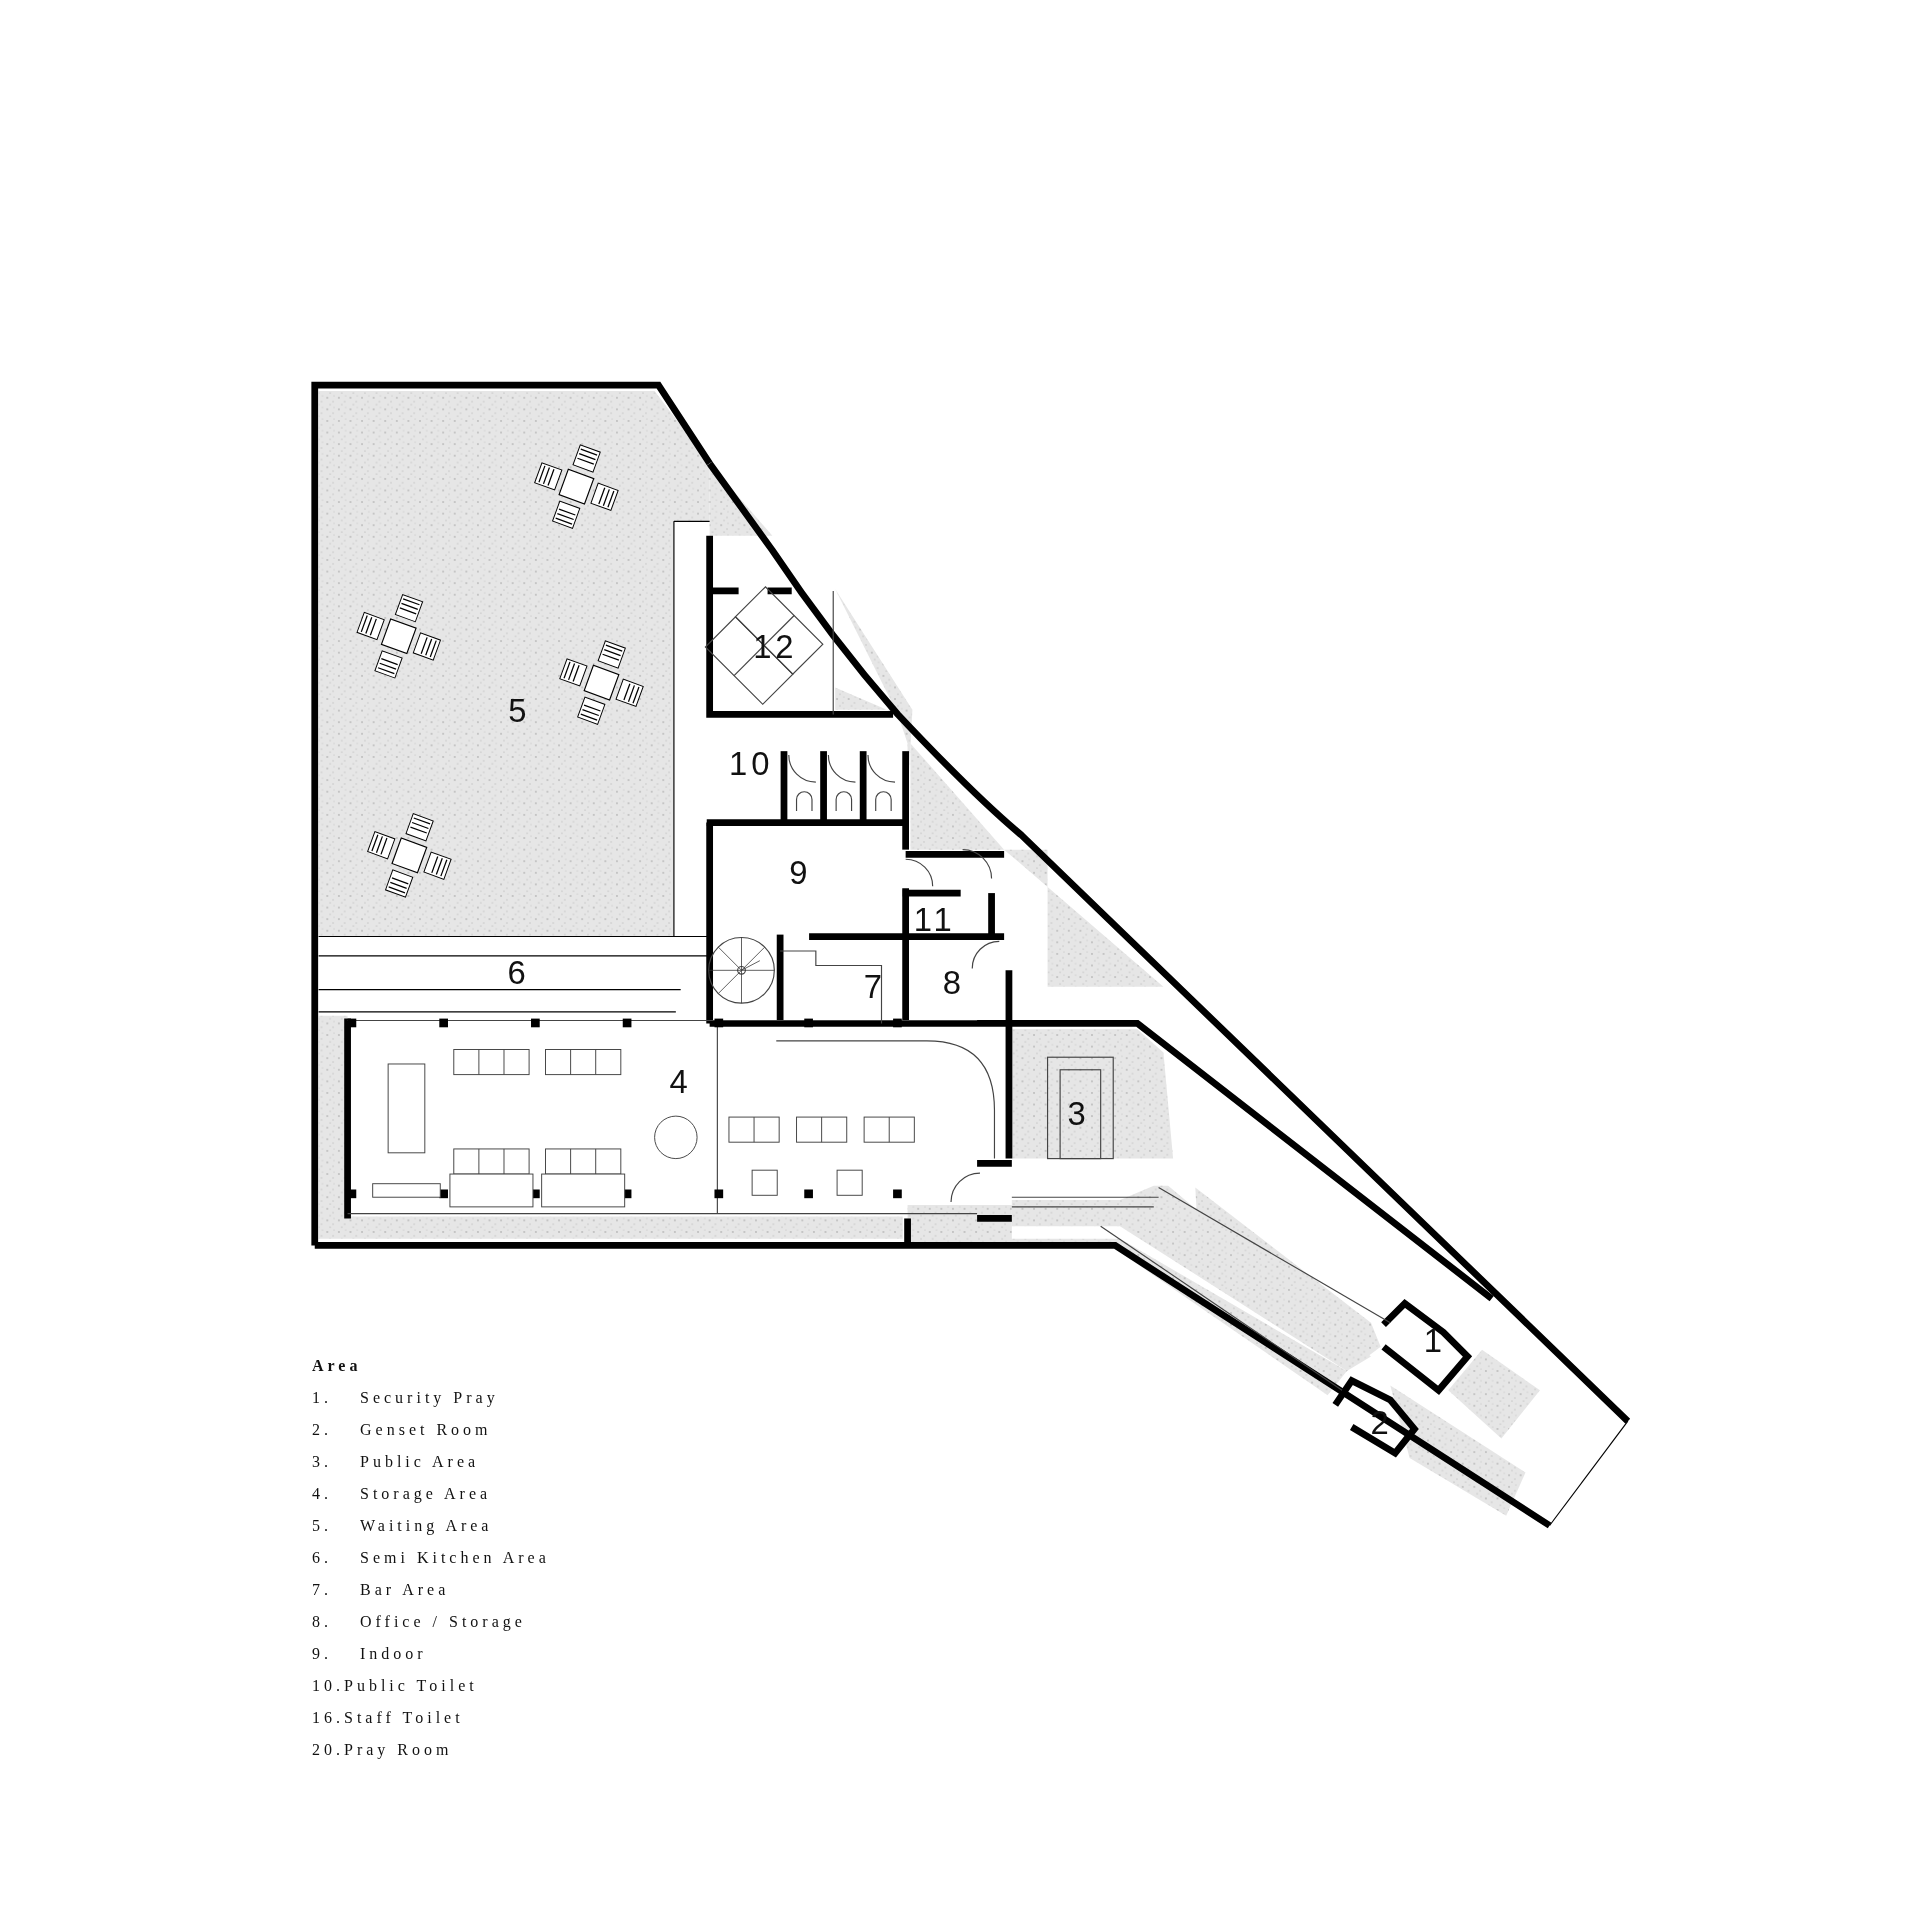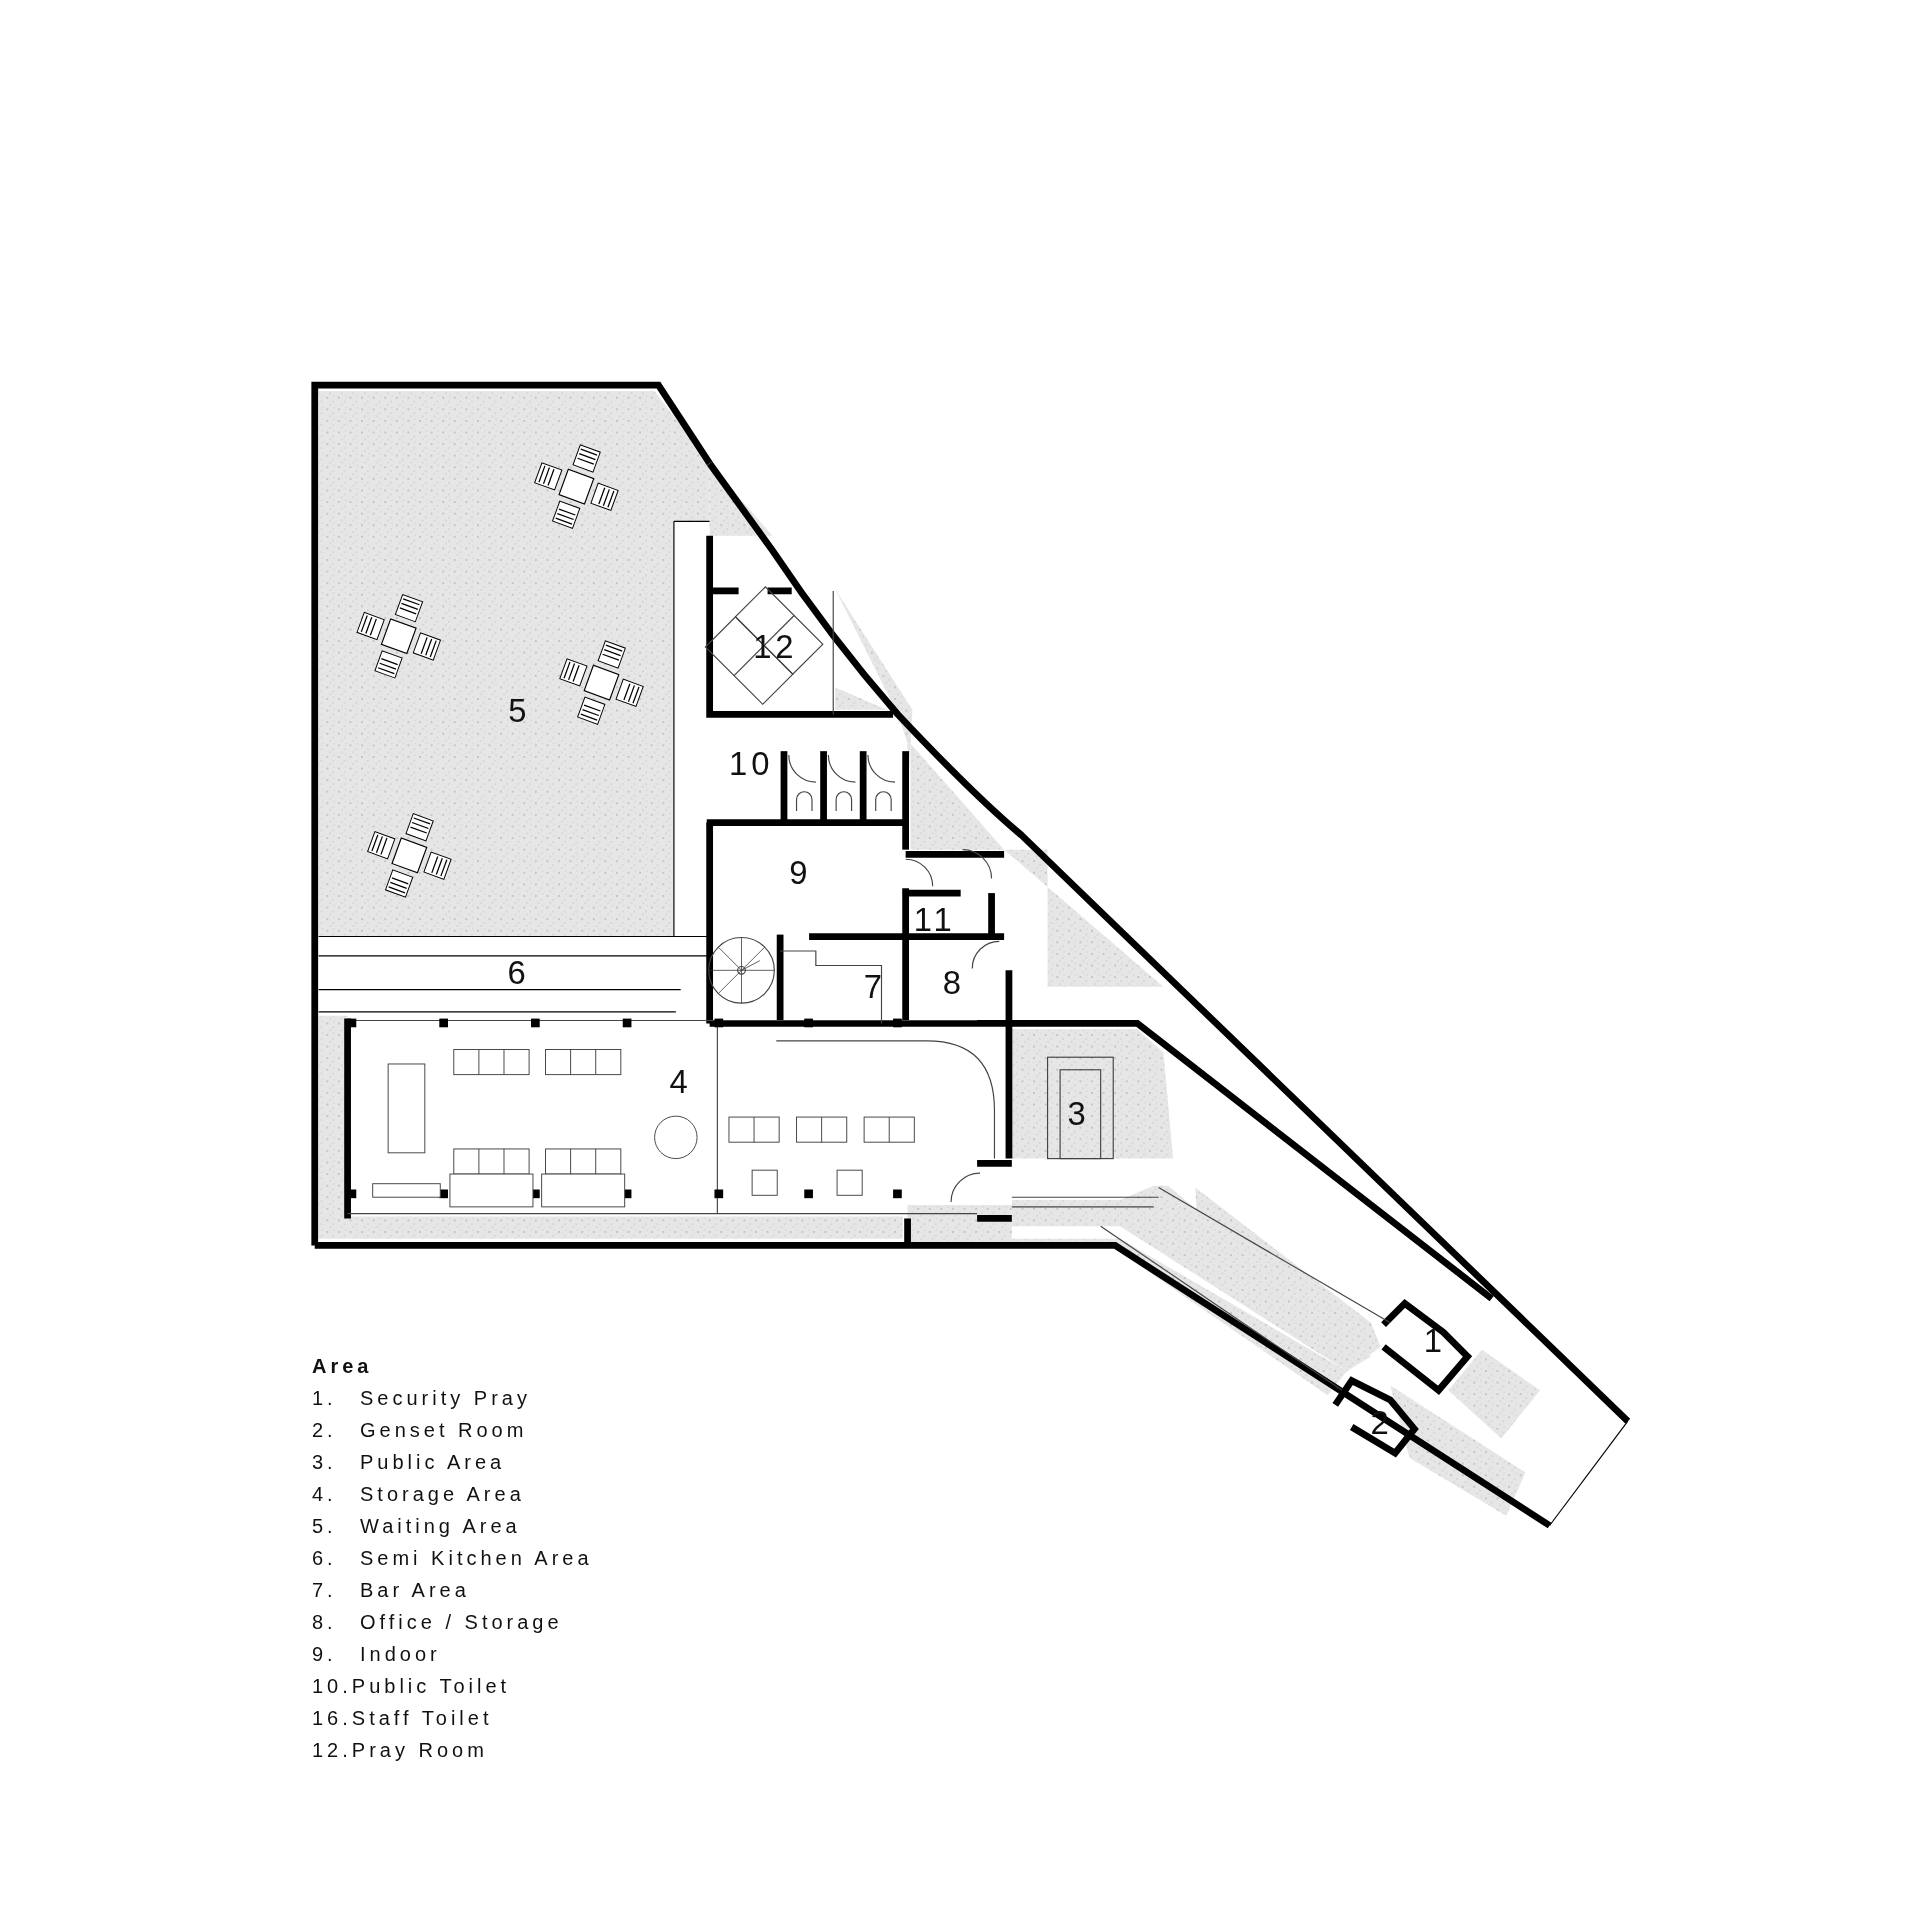"Area" #legend { font-family: none -> Liberation Serif, serif; font-size: 20px -> 16px }
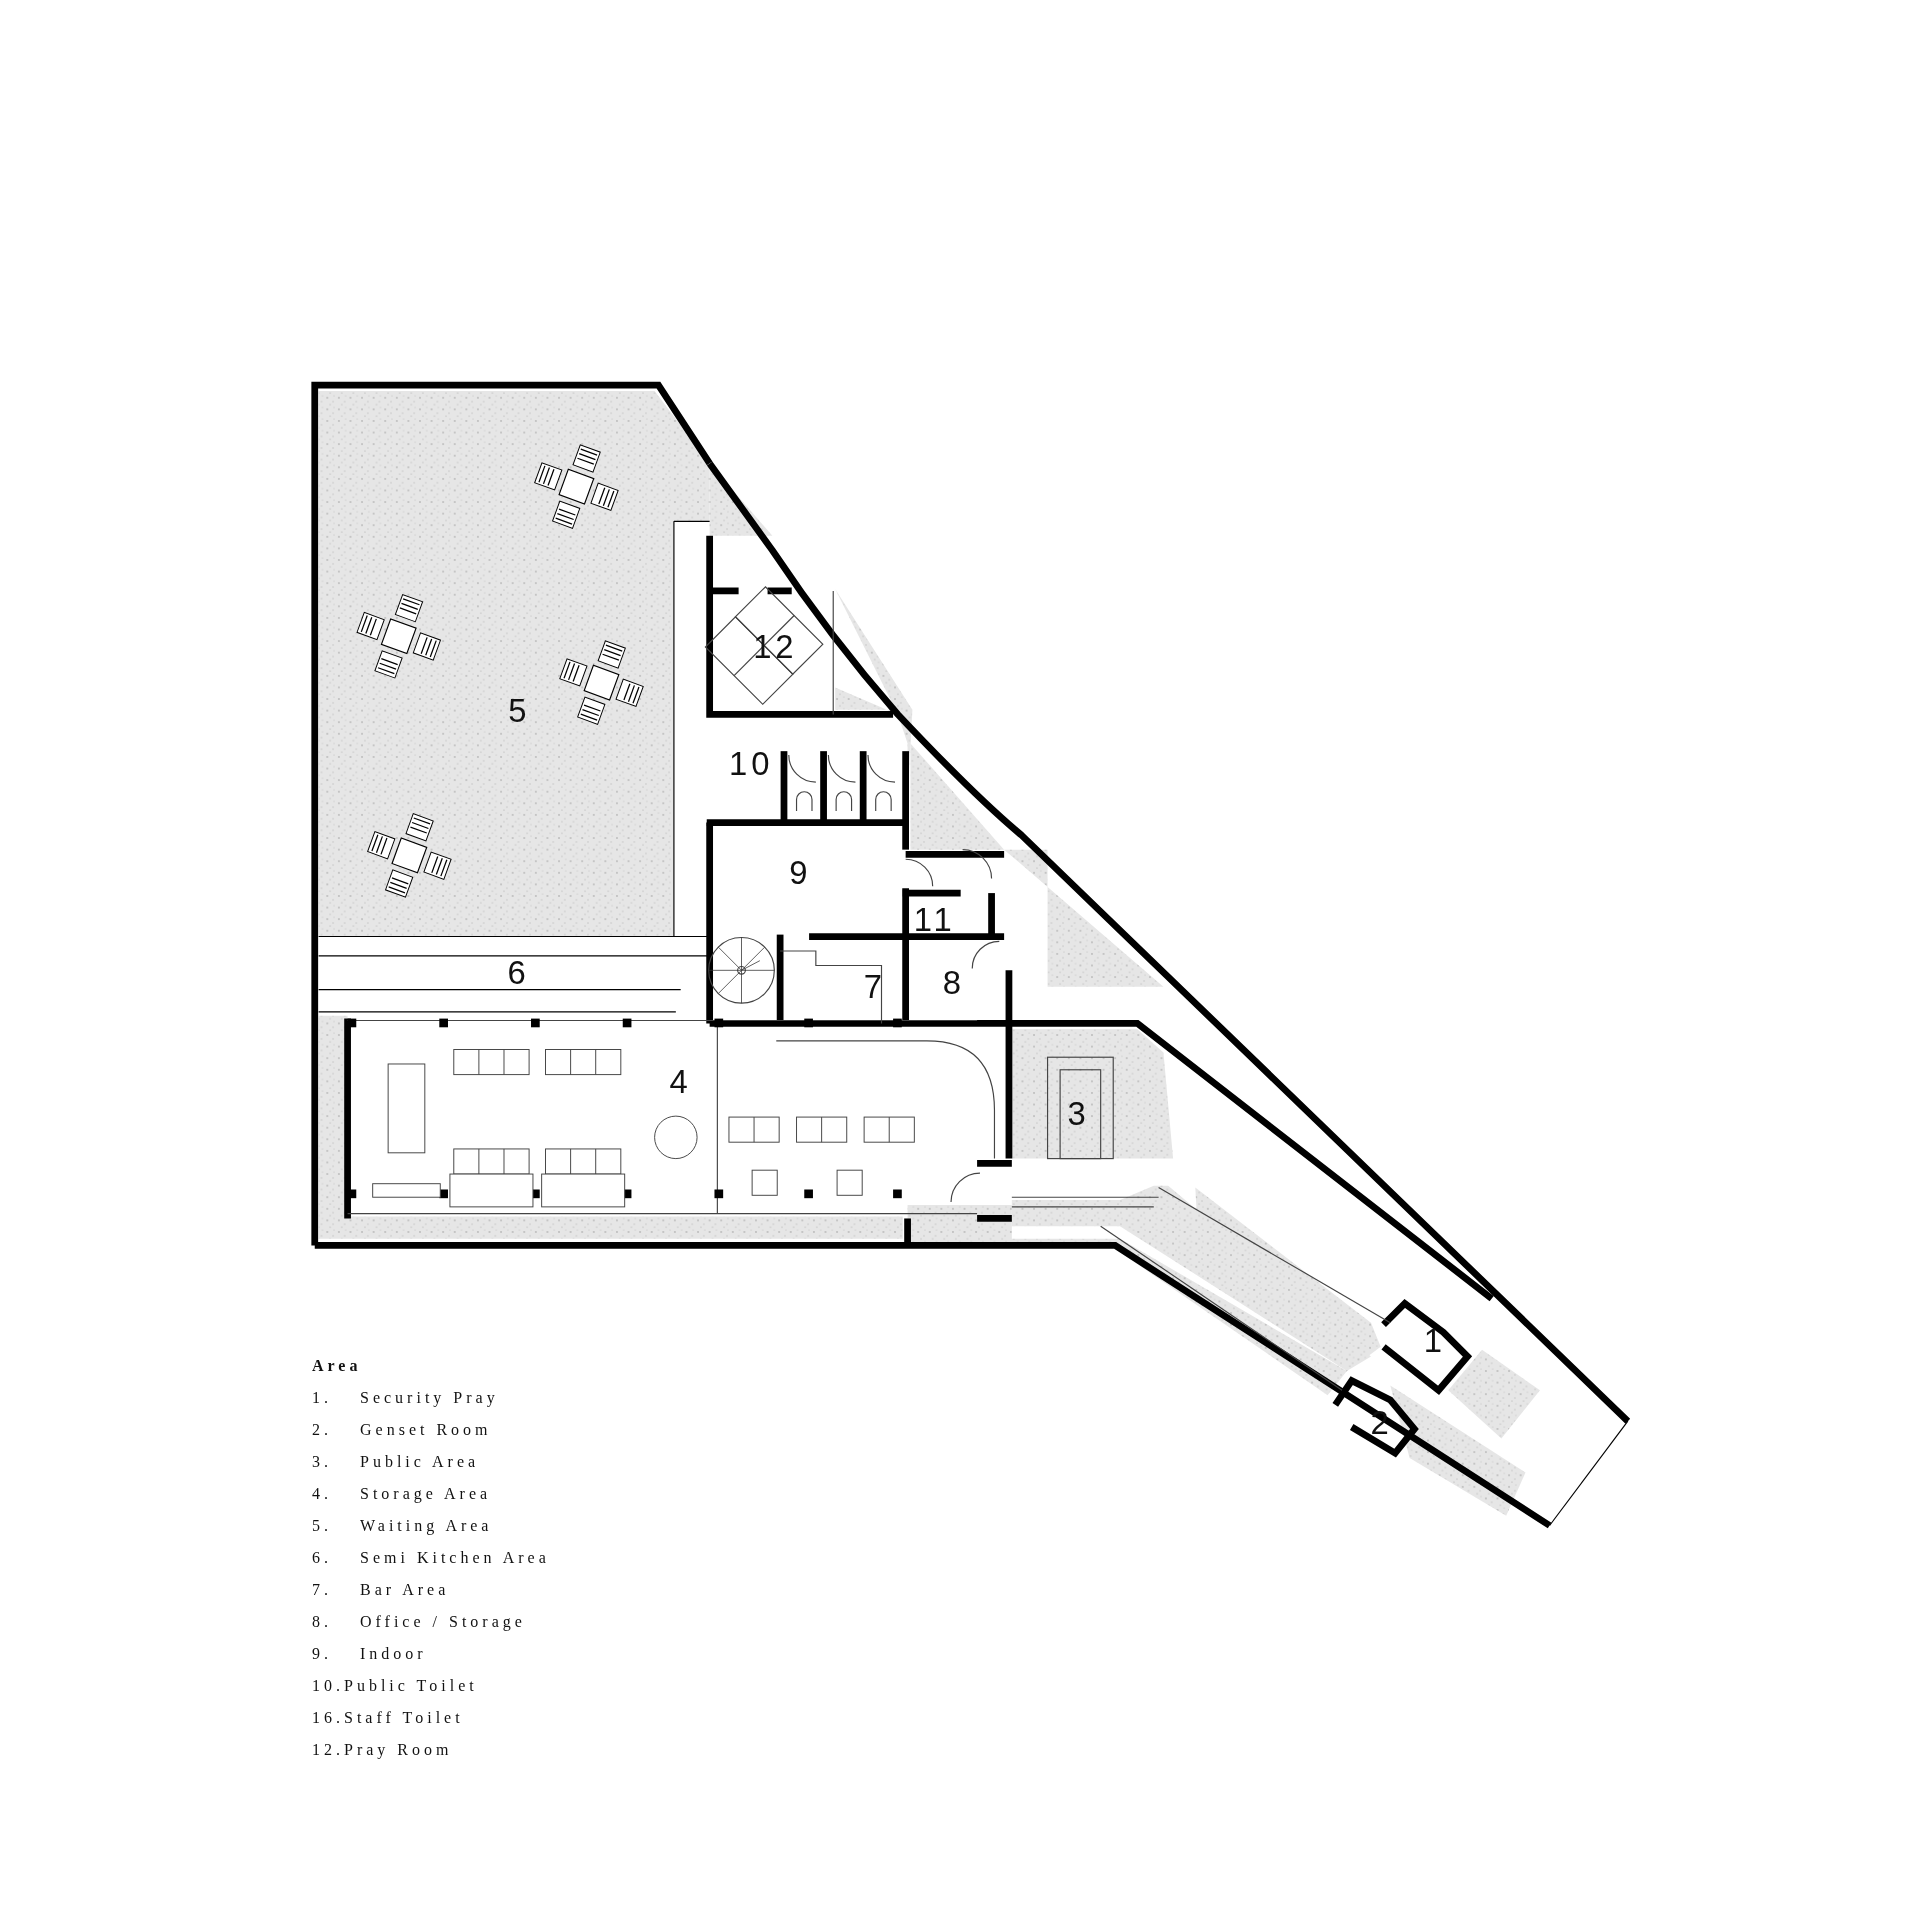"12." span.num { text: 12 -> 20 }
